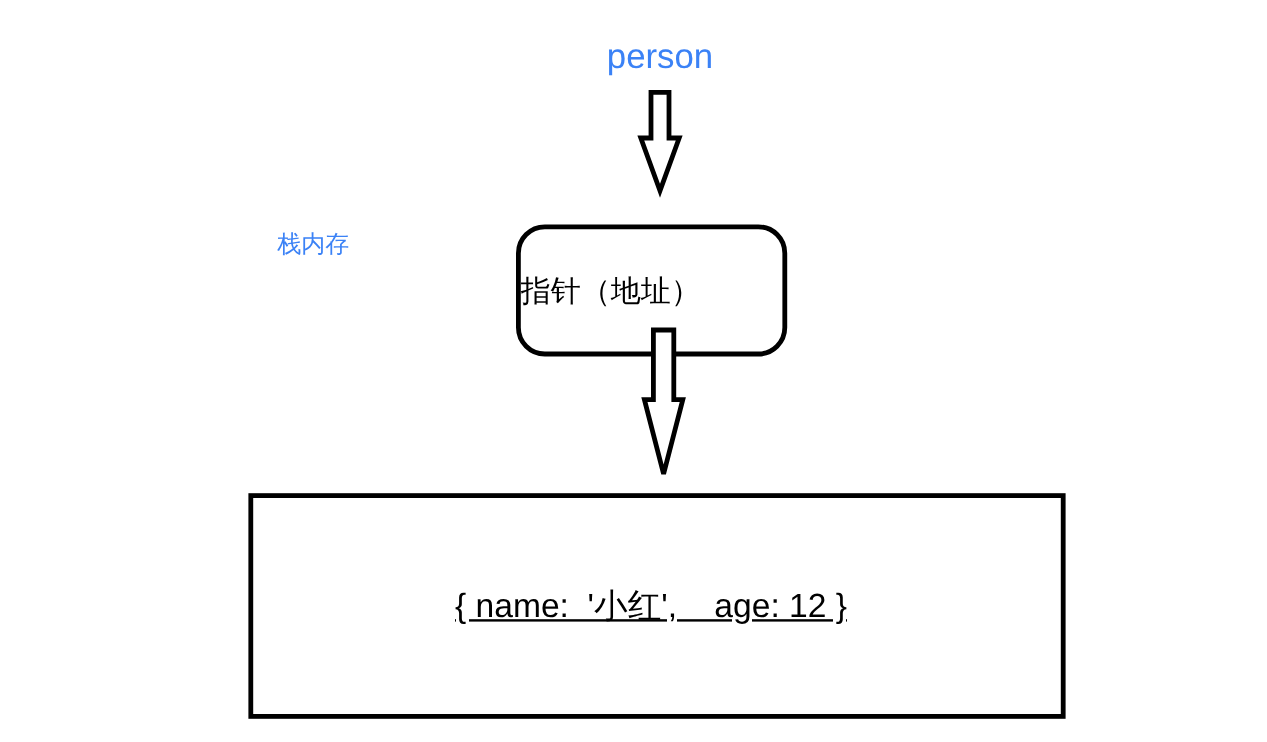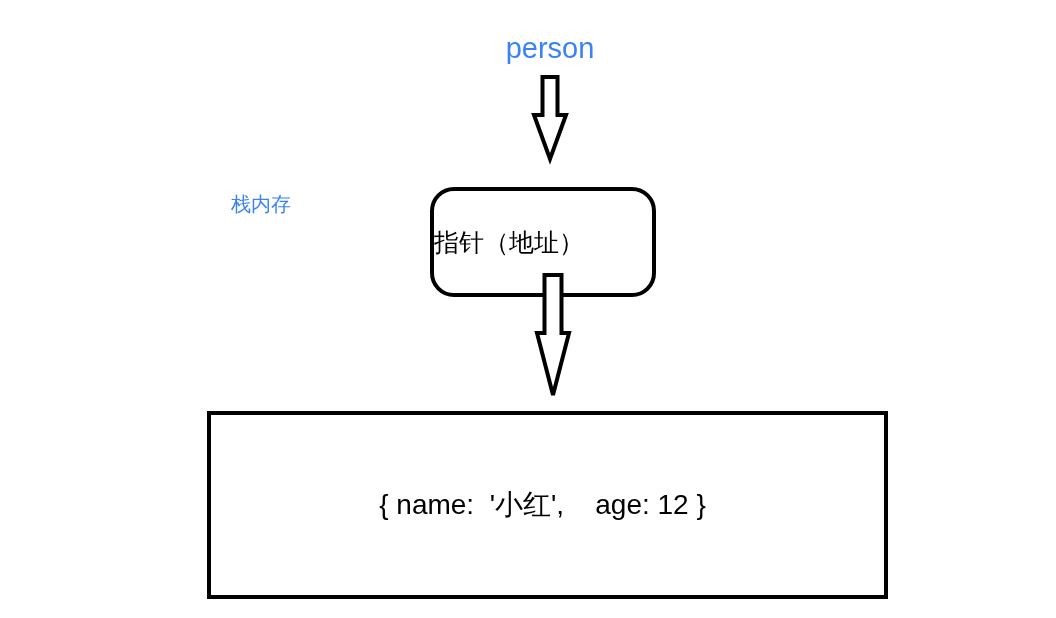"{ name: '小红', age: 12" .heap-box-text { text-decoration: none -> underline }
